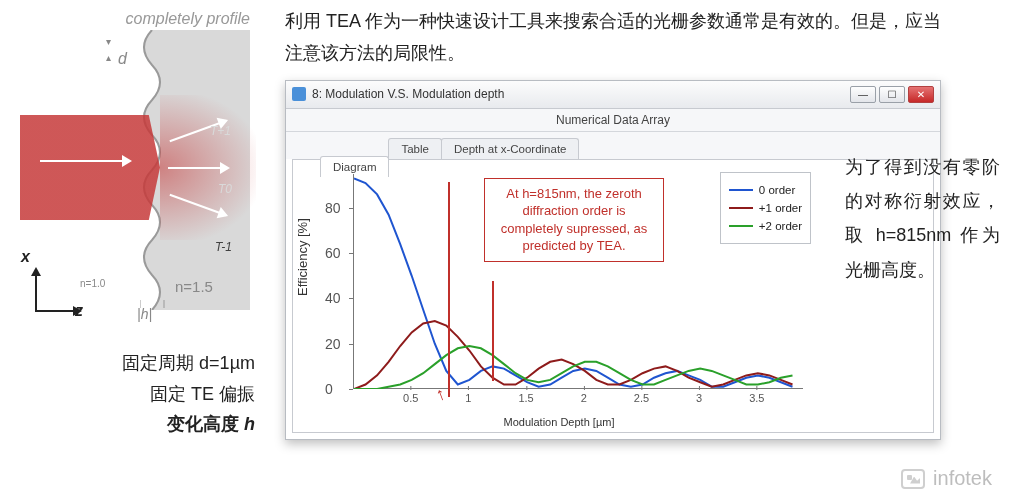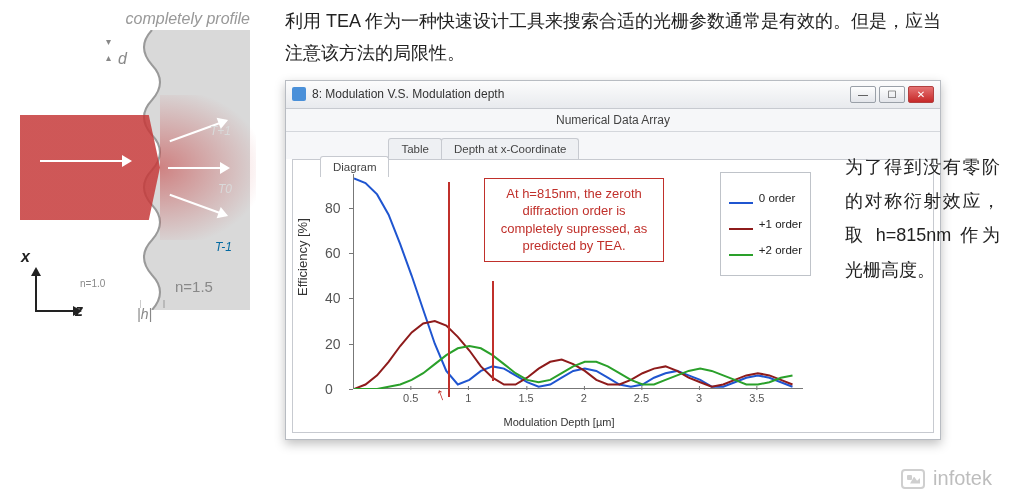"0 order" .legend-row { align-items: flex-end -> center; margin: 14px 0 -> 6px 0 }
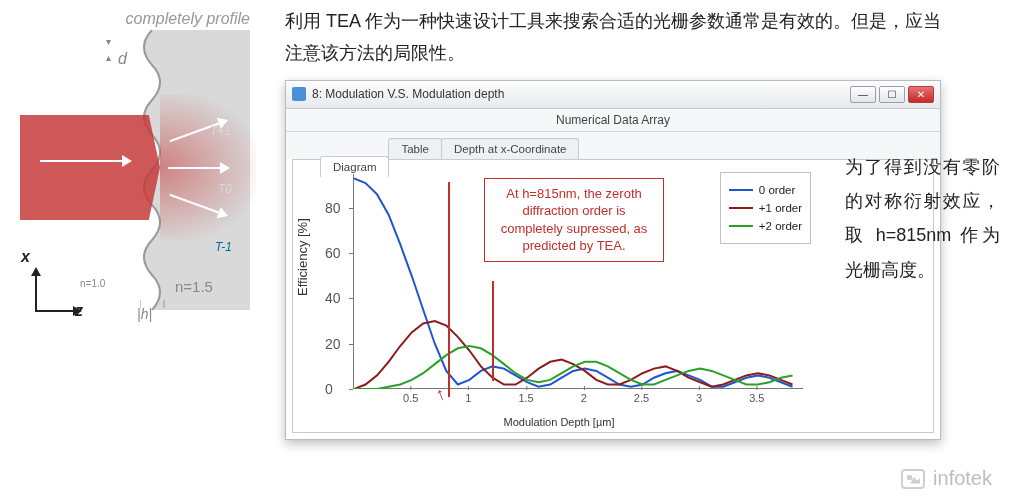"T-1" .o3 { color: #0369a1 -> #404040 }
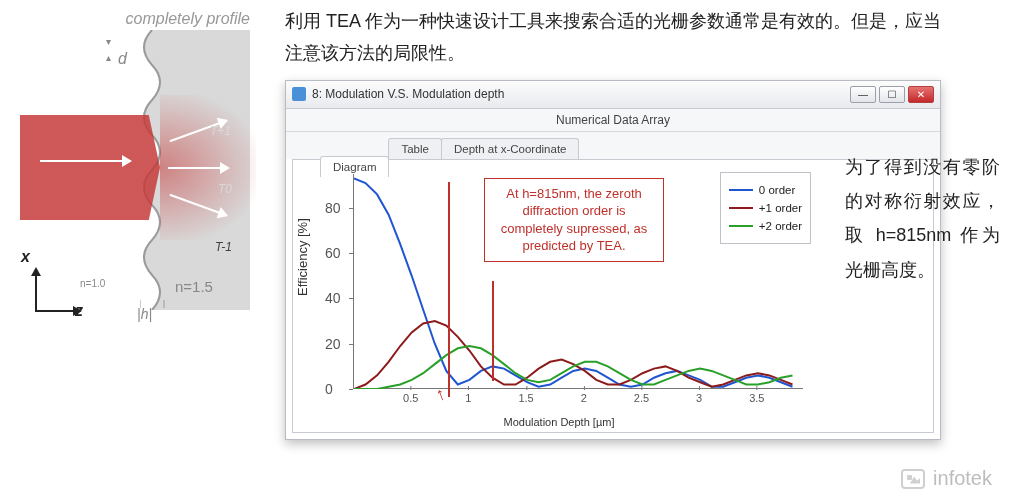"固定周期 d=1µm" div.caption { html: none -> <div> <div>固定周期 d=1µm</div> <div>固定 TE 偏振</div> <div> <span>变化高度 </span><i>h</i> </div> </div> }
